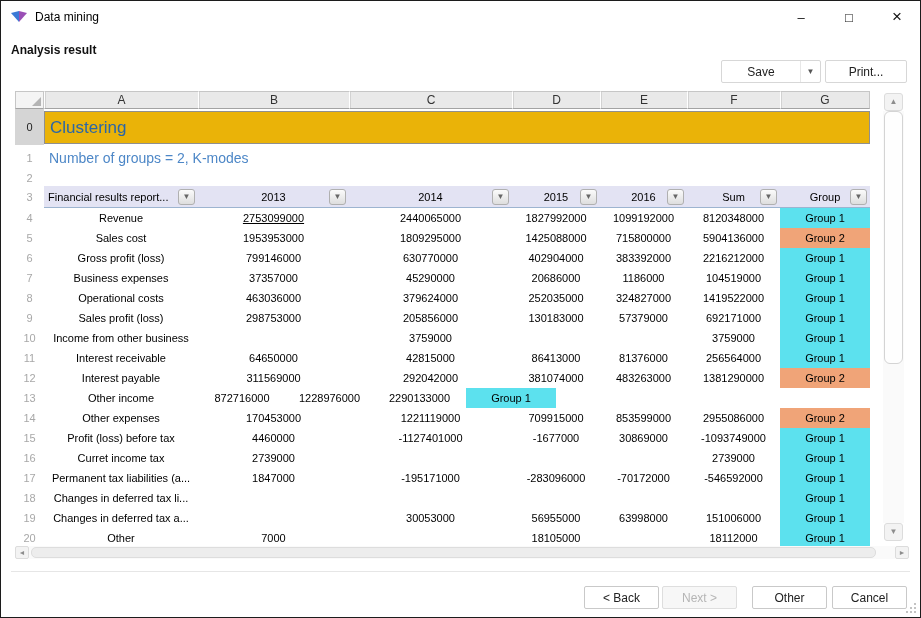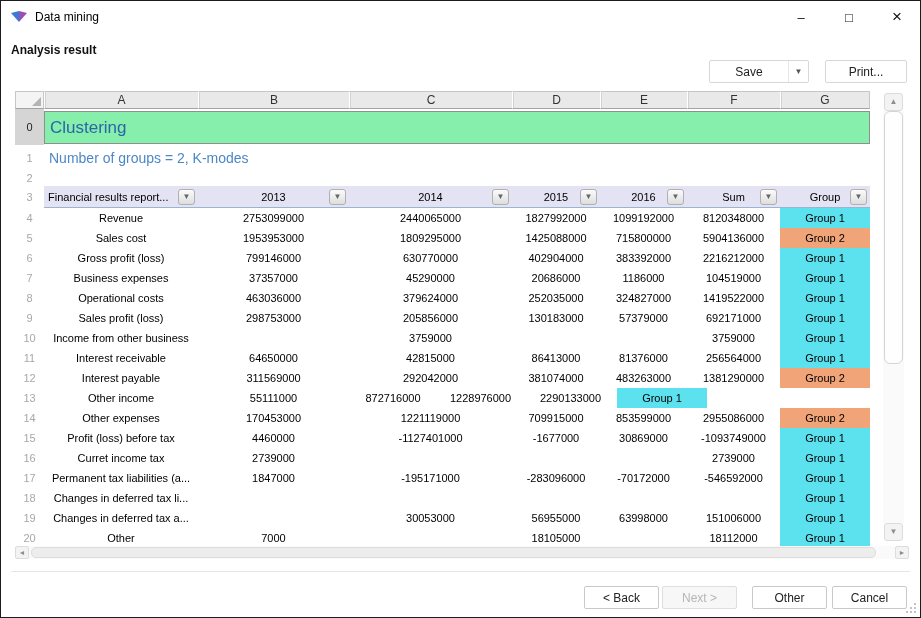"Save" .toolbar { gap: 16px -> 4px }
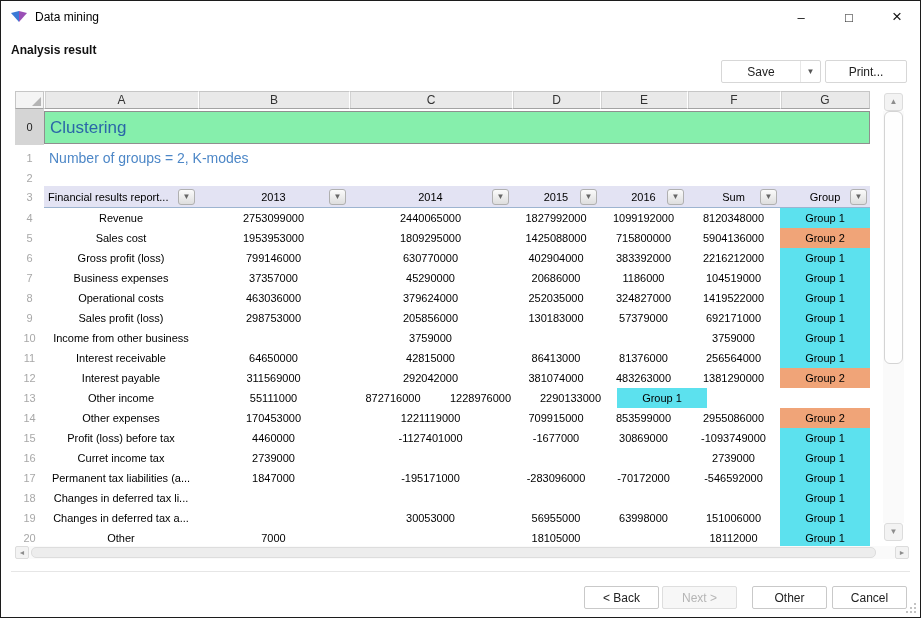"Clustering" .title-cell { background: #86efac -> #eab308 }
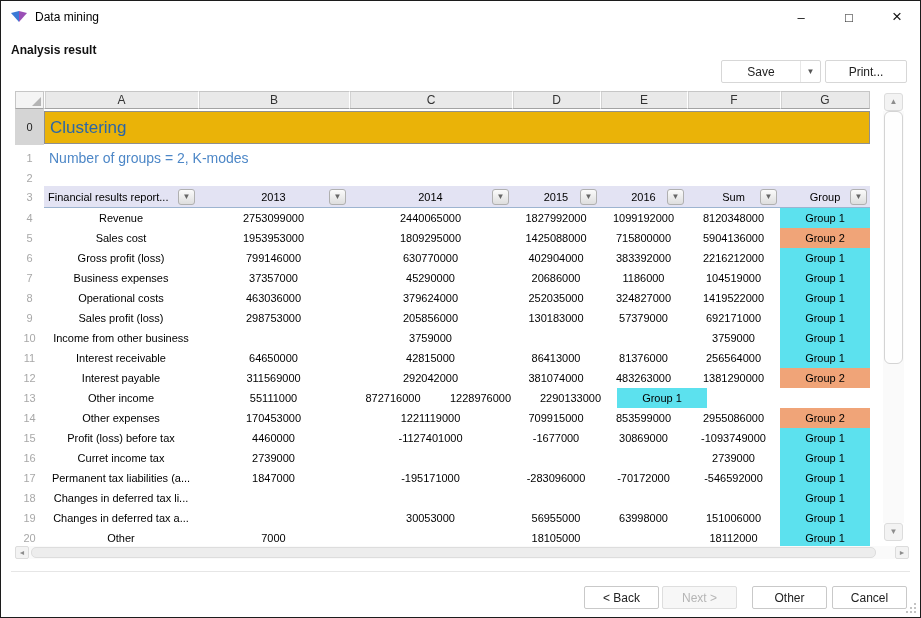"2753099000" div.cell { text-decoration: none -> underline }
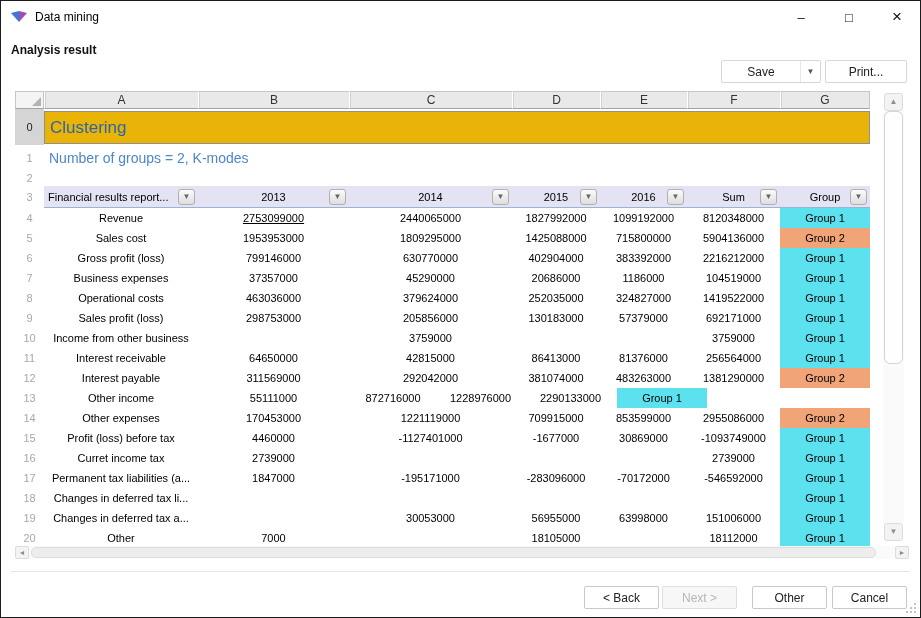"55111000" div.cell { html: <div>55111000</div> -> none }
